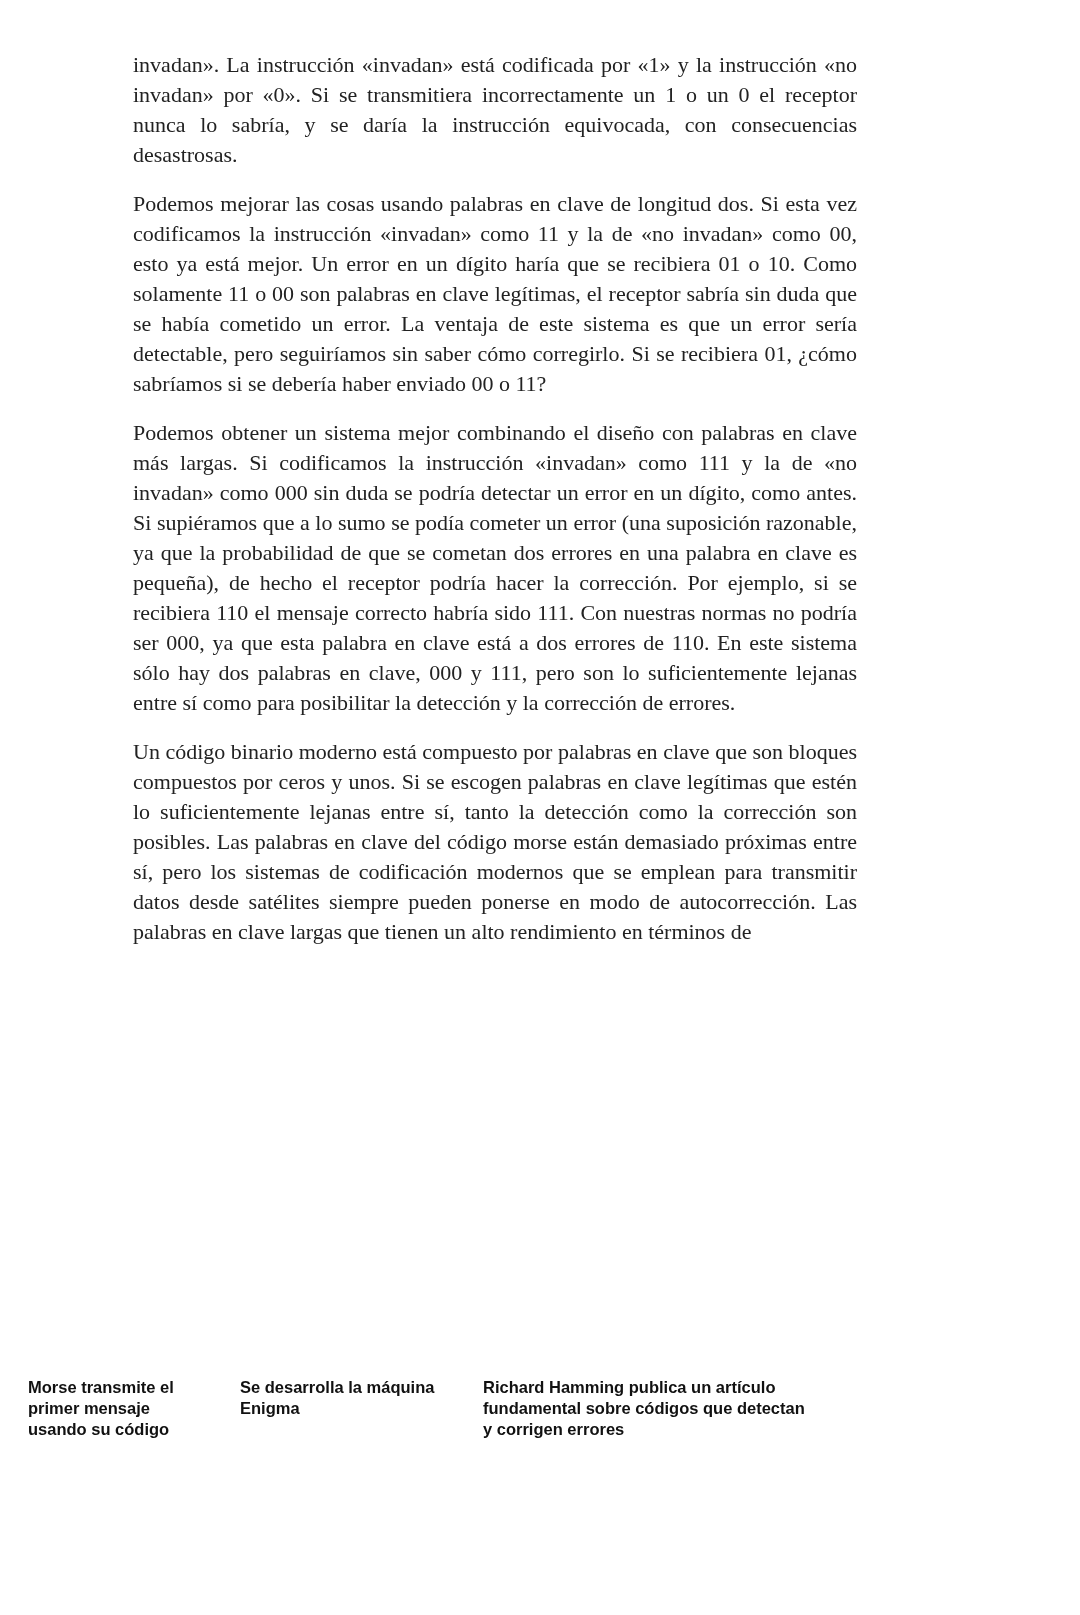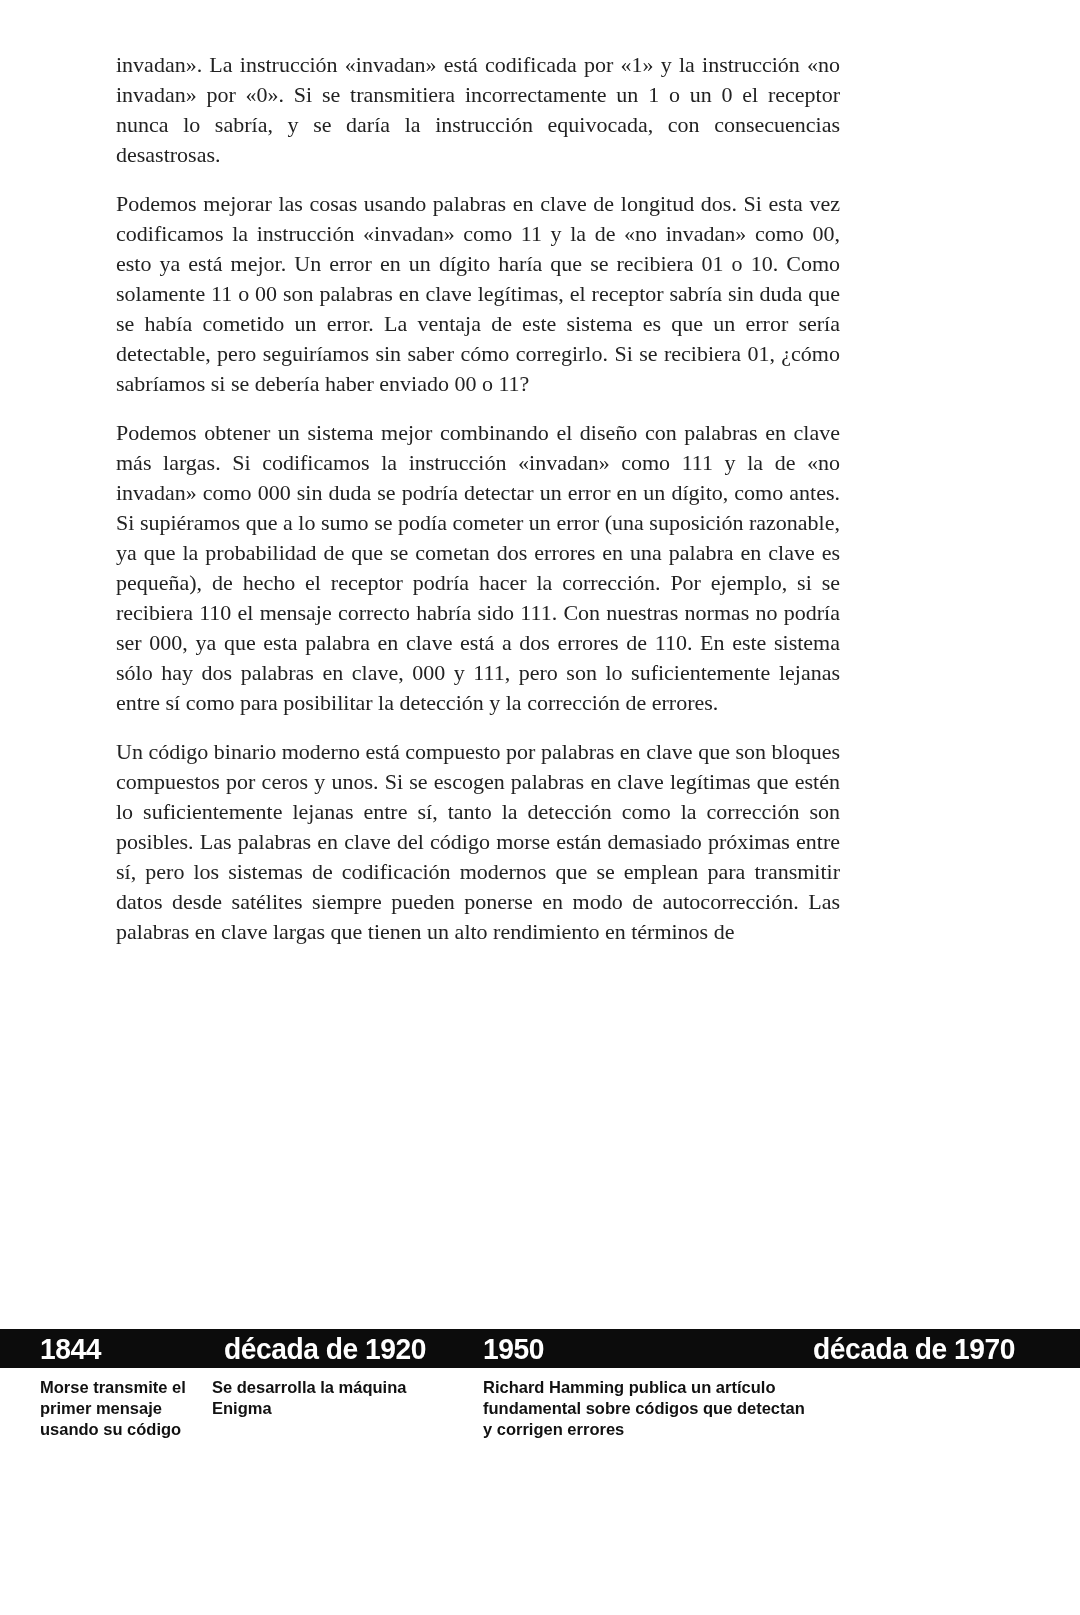"invadan». La instrucción «invadan» está" .text-block { left: 116px -> 133px }
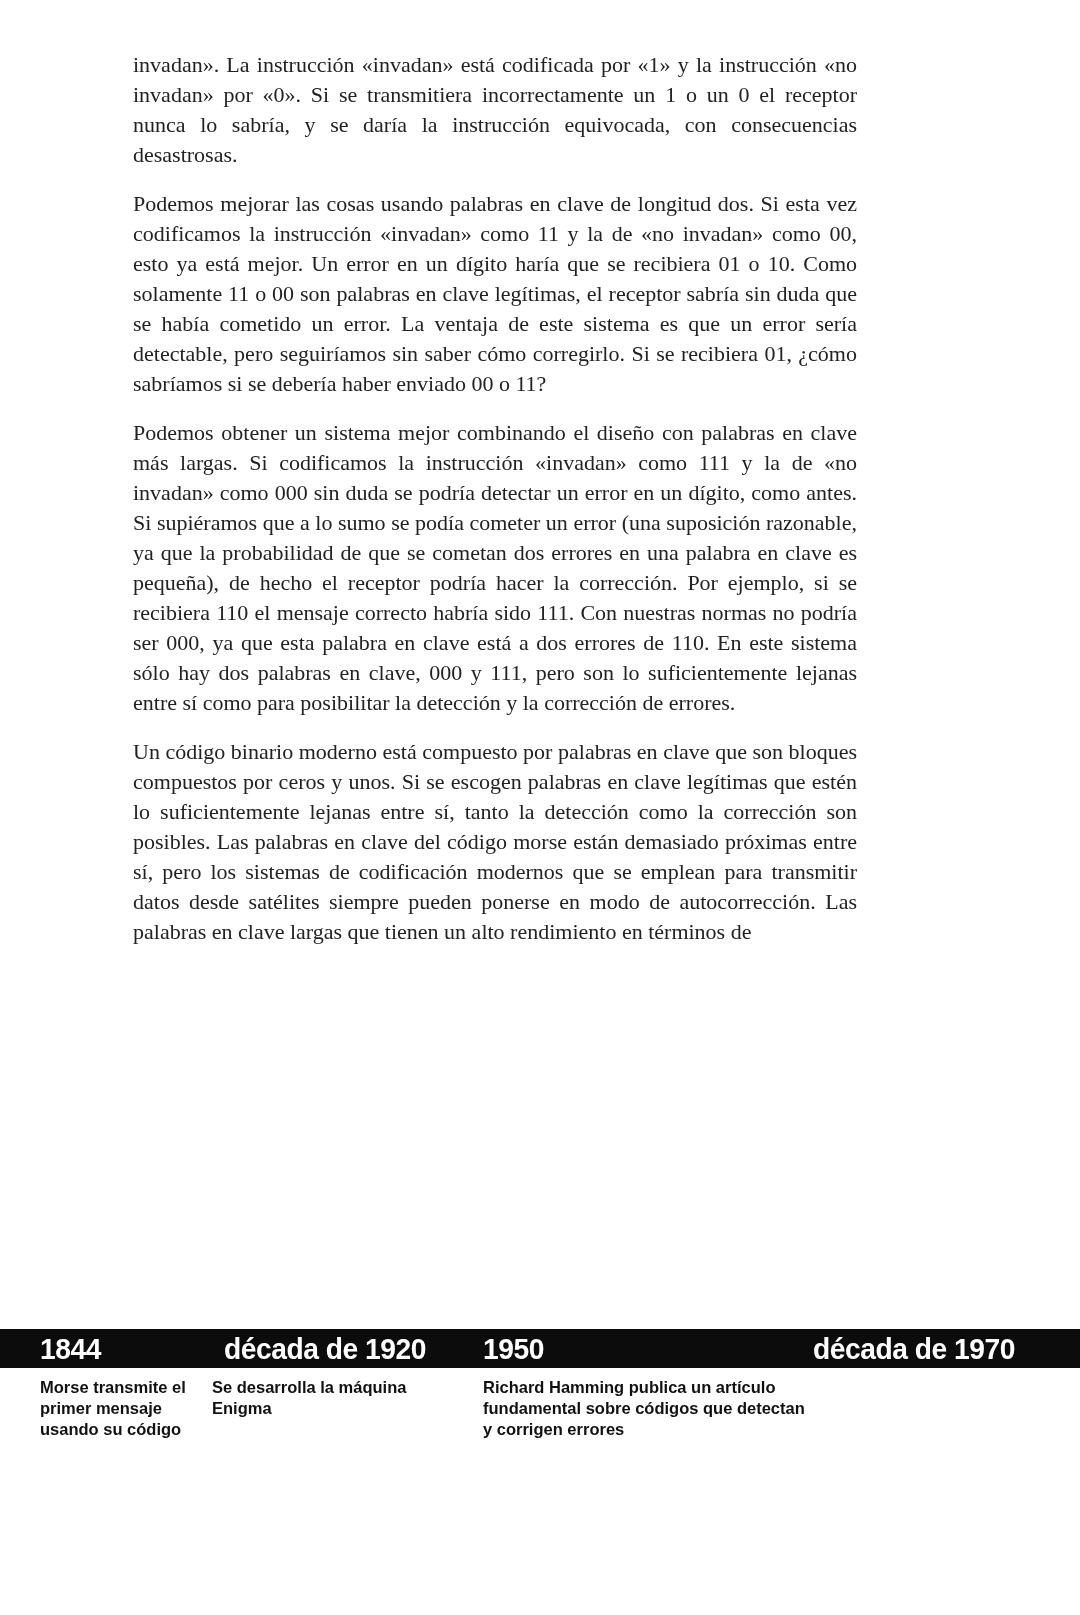"1844" div.timeline-bar { html: <div> <span>1844</span> <span>década de 1920</span> <span>1950</span> <span>década de 1970</span> </div> -> none }
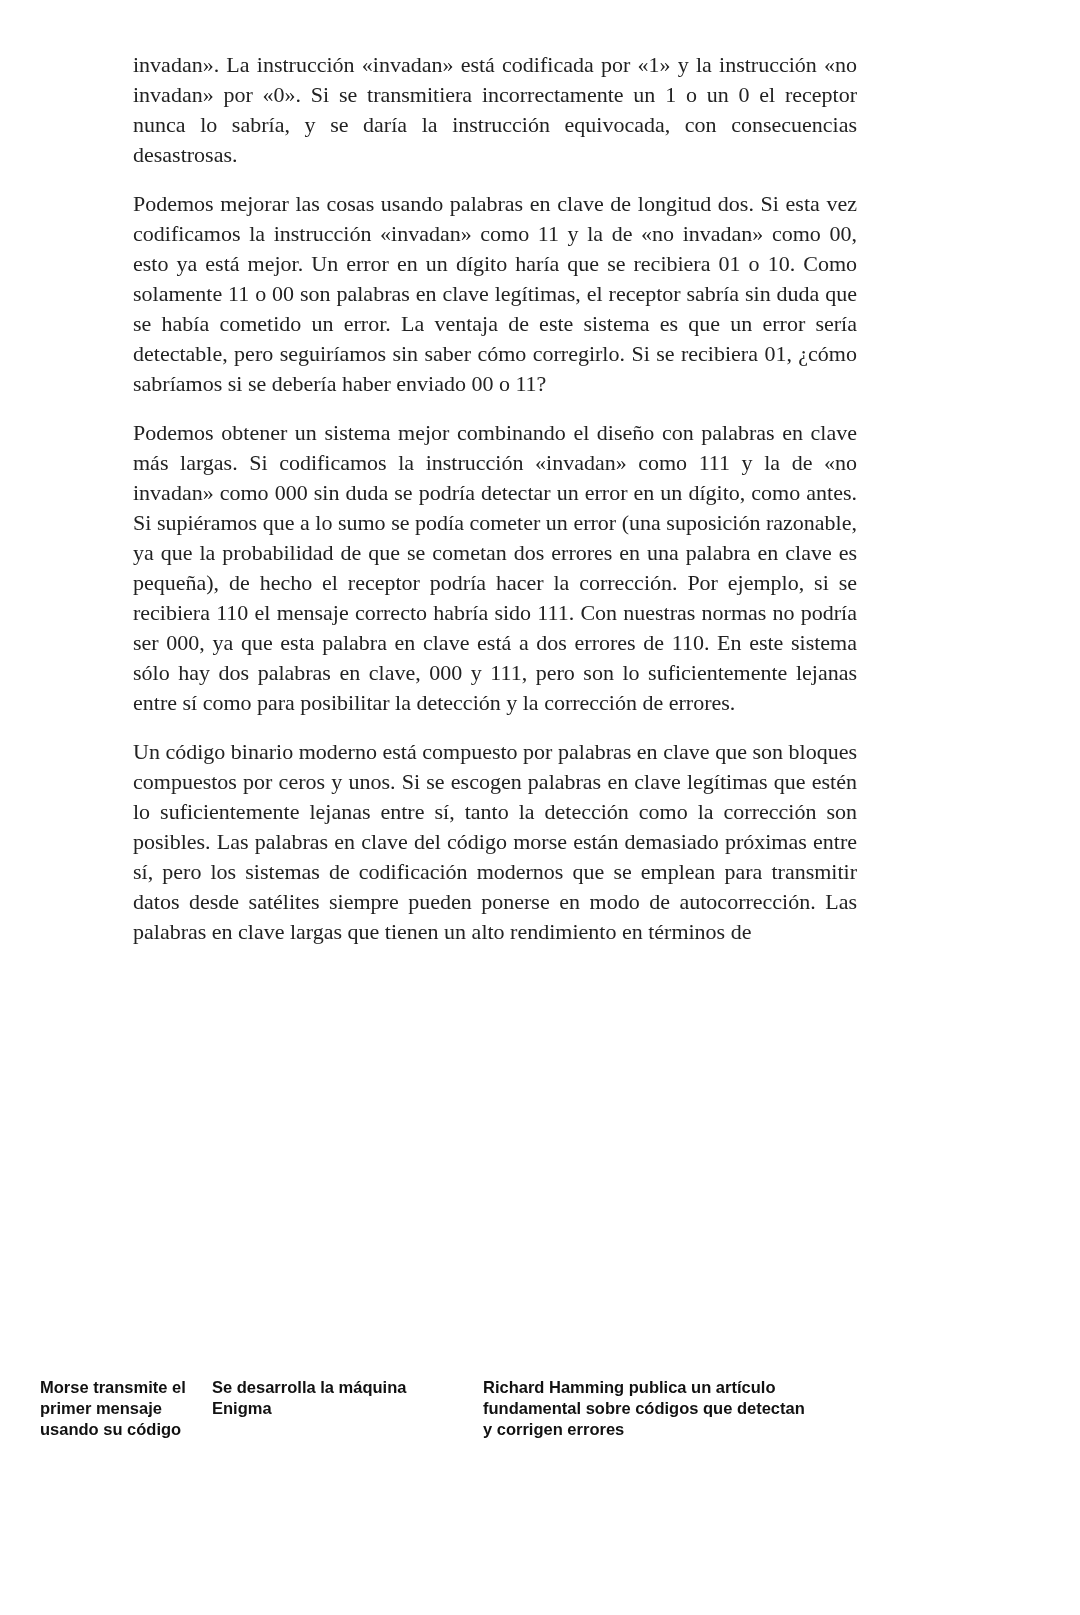"Morse transmite el primer mensaje" .d1 { left: 40px -> 28px }
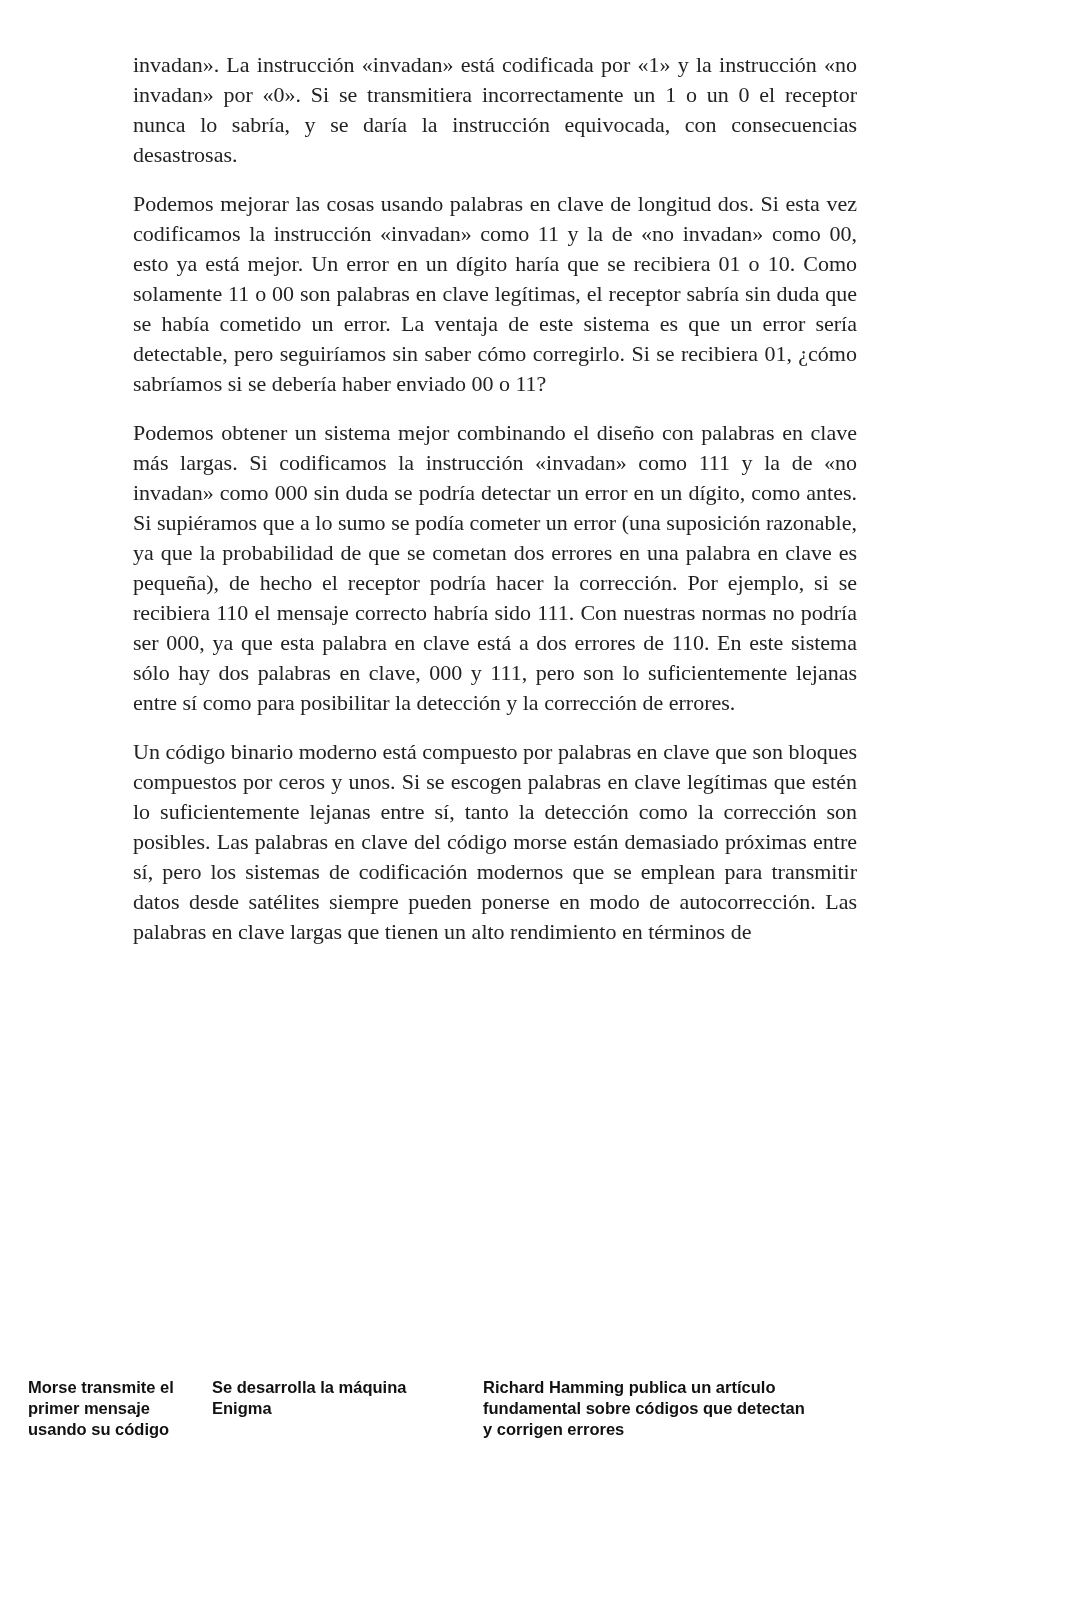"Se desarrolla la máquina Enigma" .d2 { left: 212px -> 240px }
